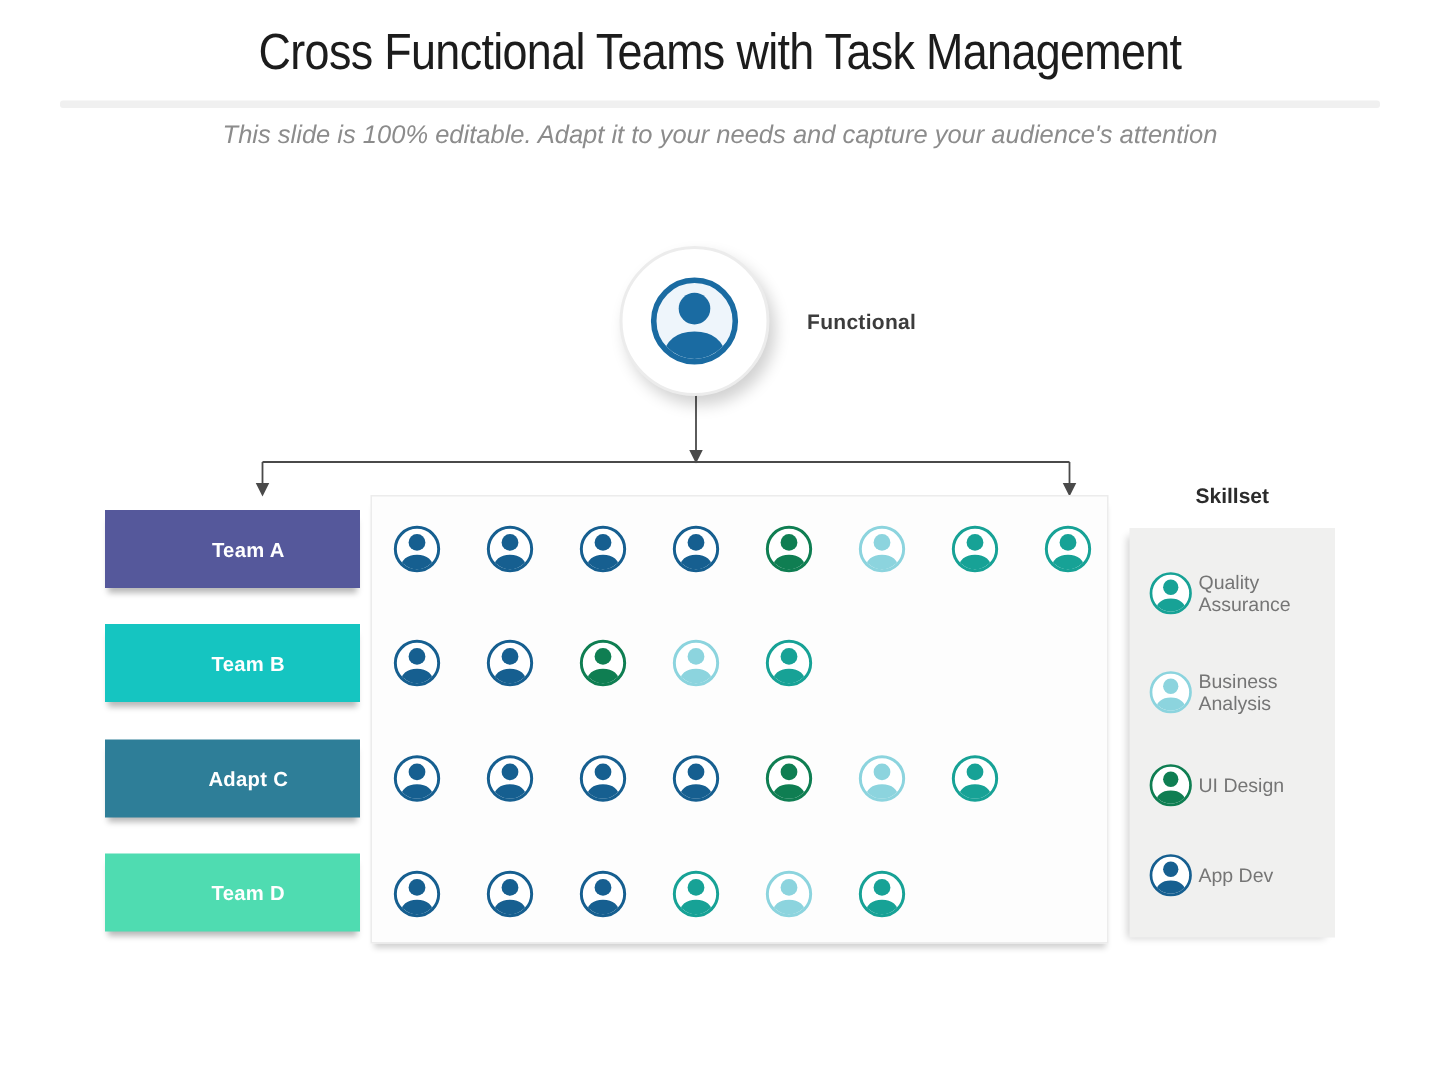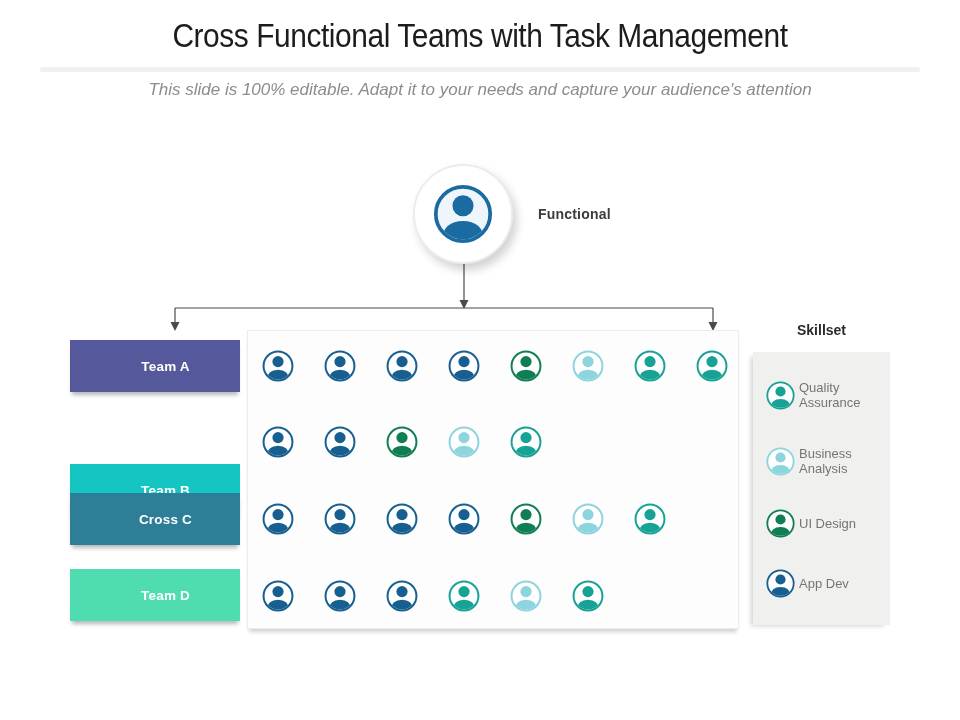"Team B" div.team-box { margin-top: 48px -> none }
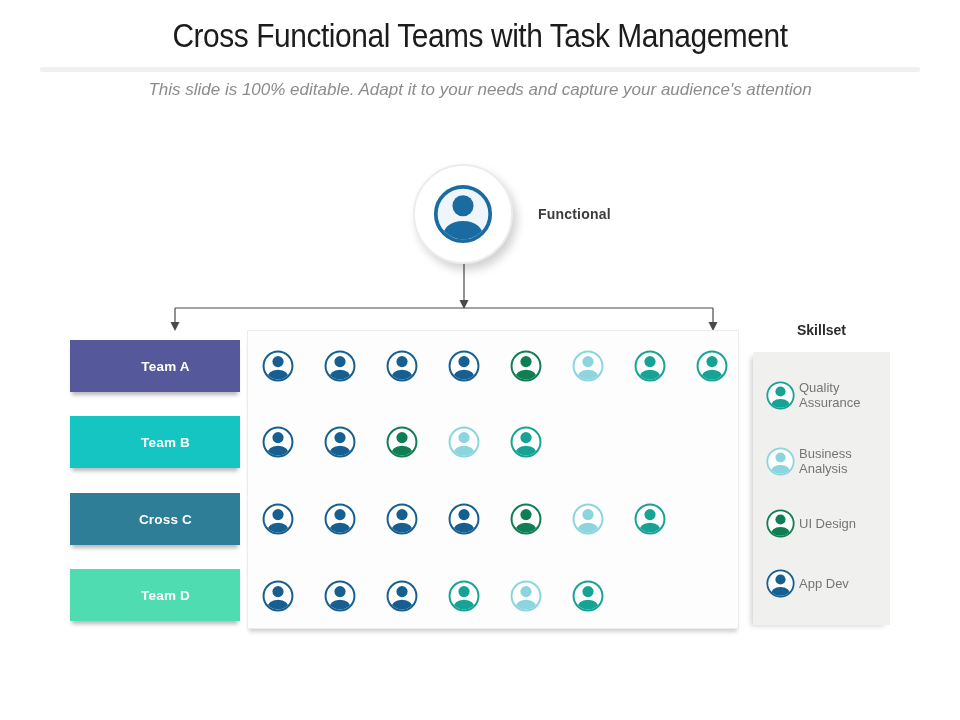"Cross C" div.team-box { text: Cross -> Adapt }
